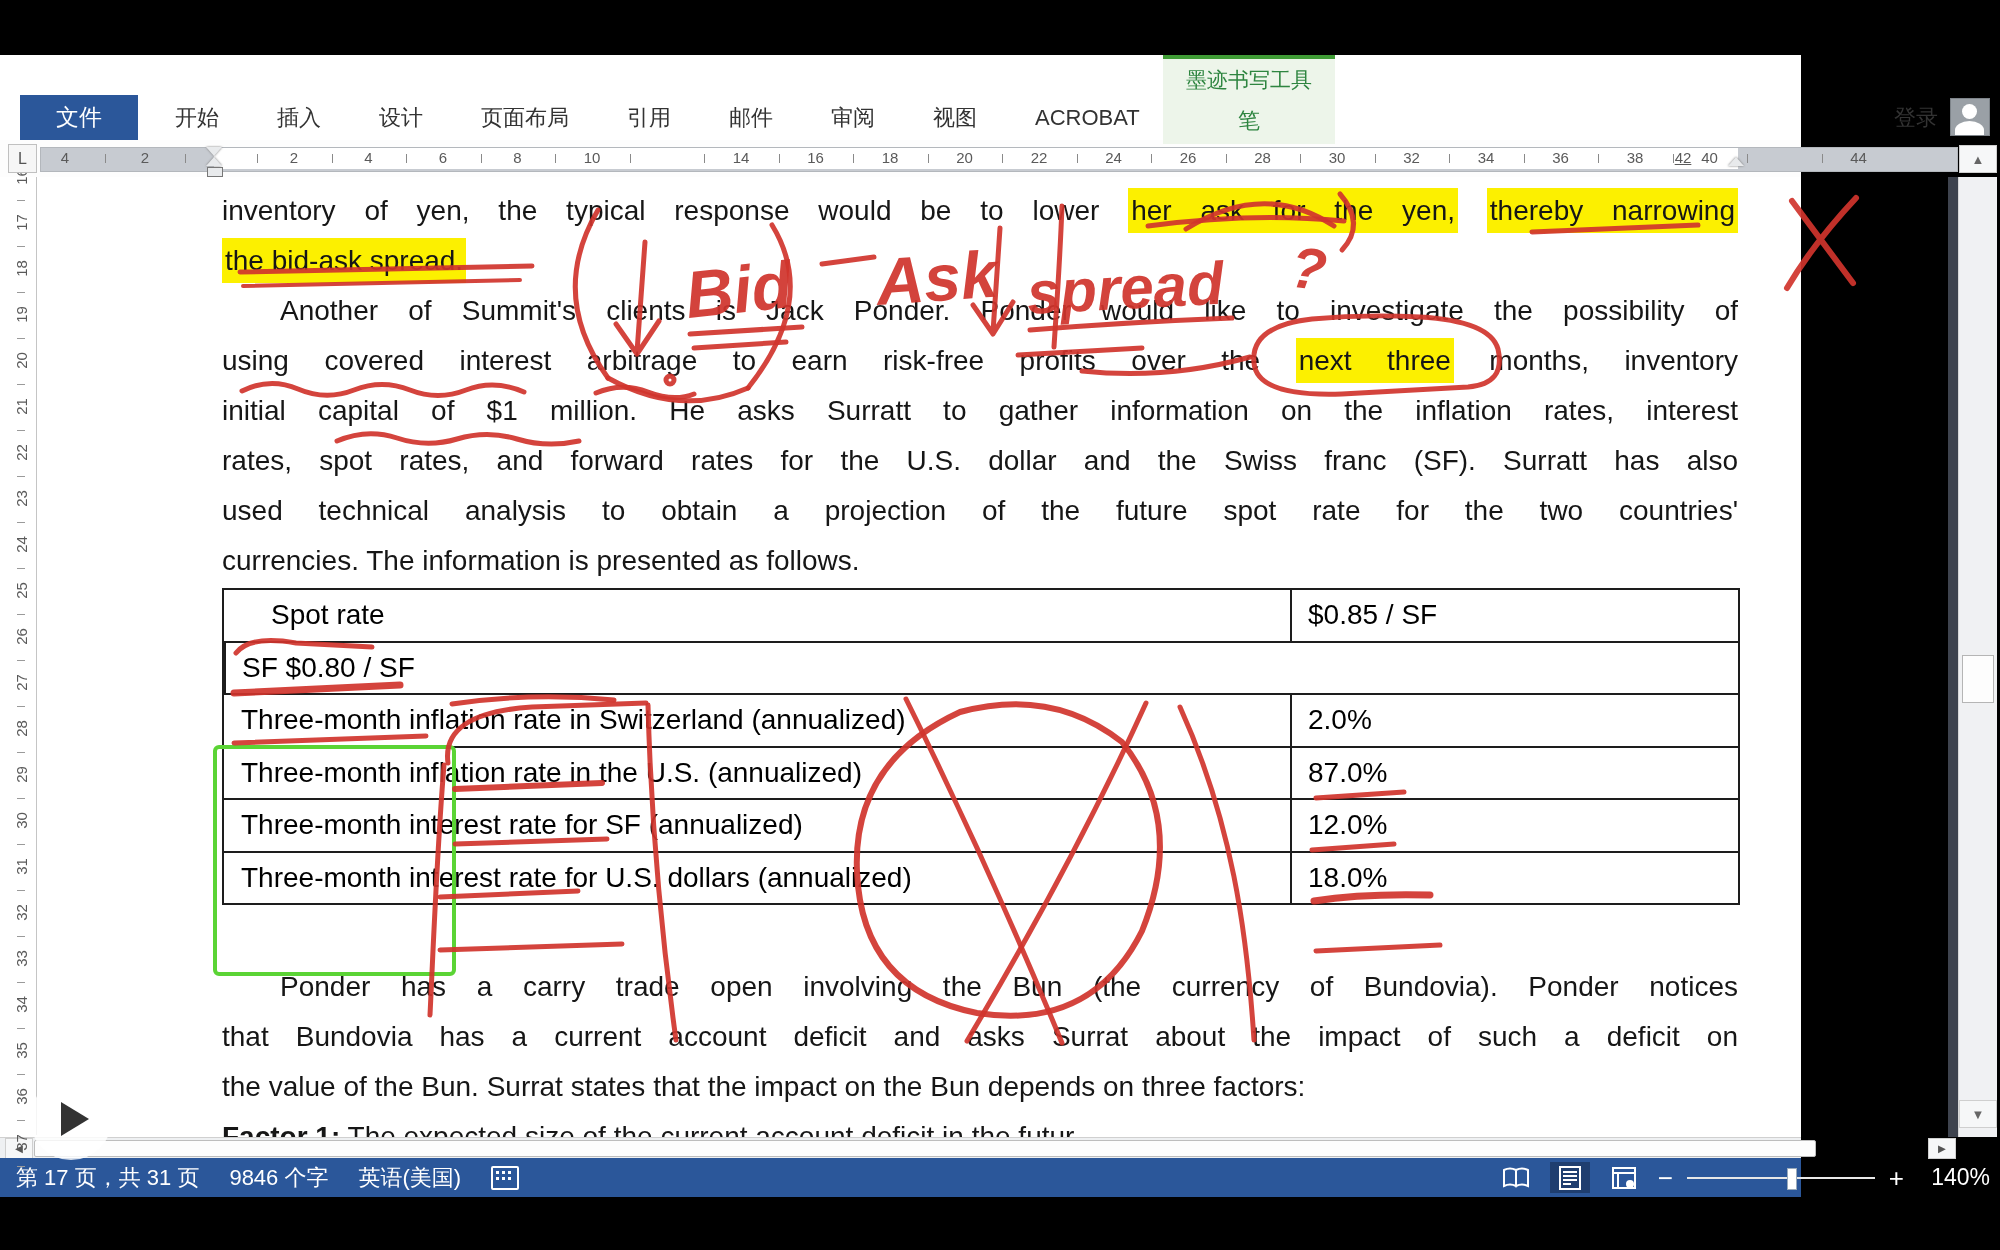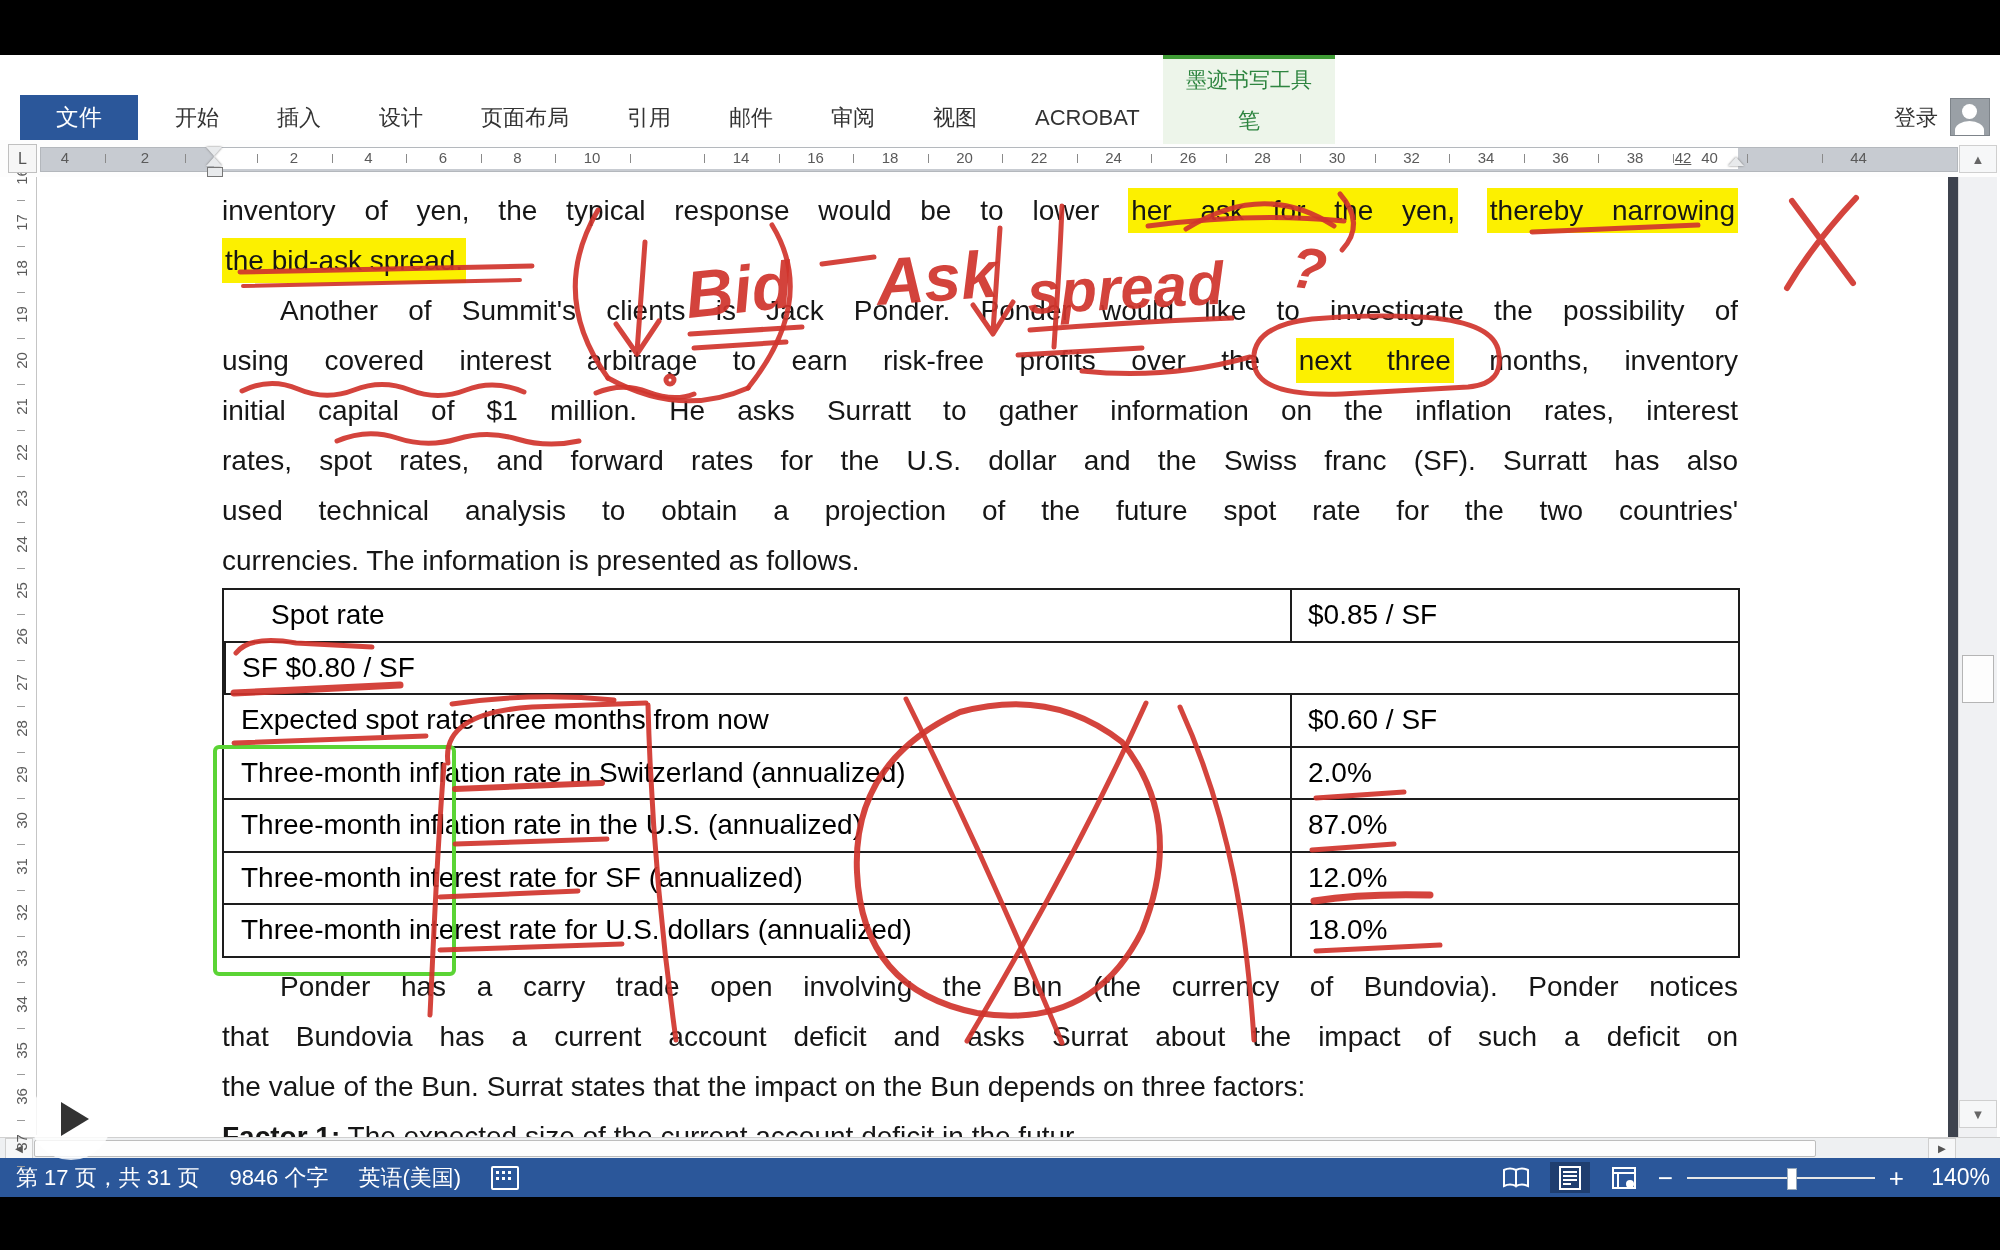"文件" .band { width: 2000px -> 1801px }
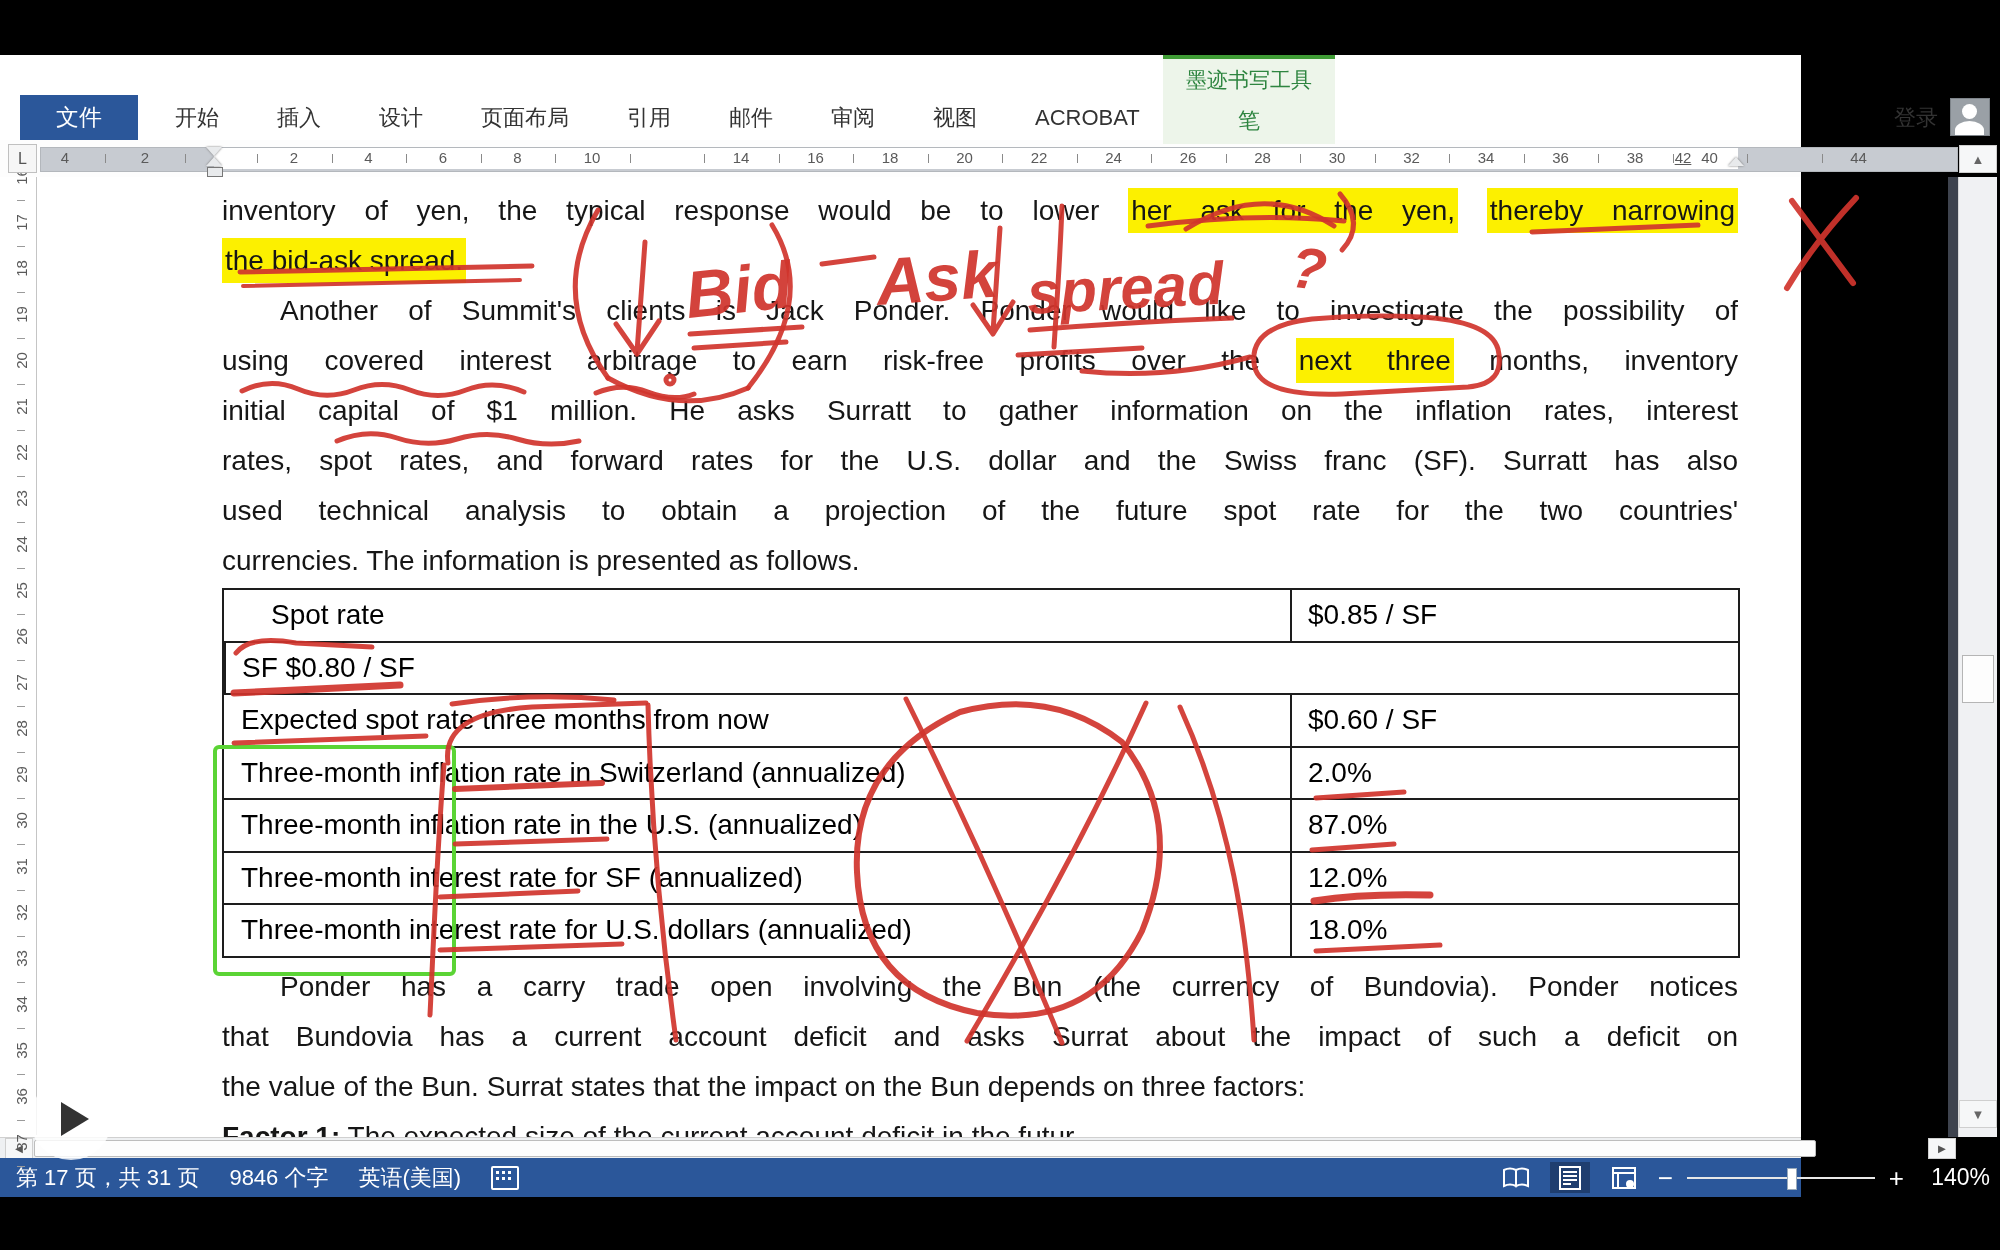"Expected spot rate three months" div.trow { html: <div> <div>Expected spot rate three months from now</div> <div>$0.60 / SF</div> </div> -> none }
